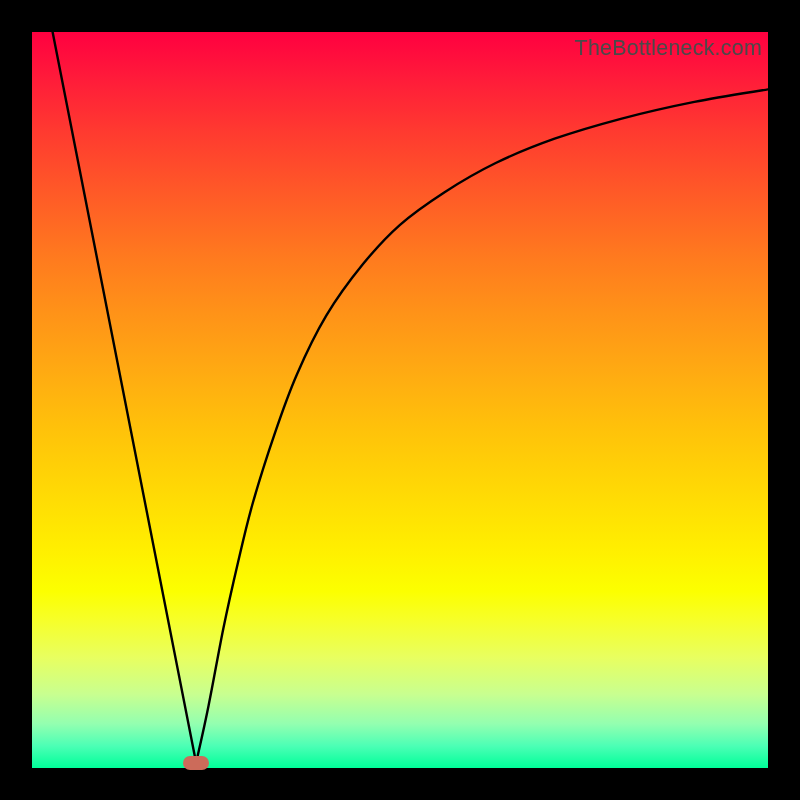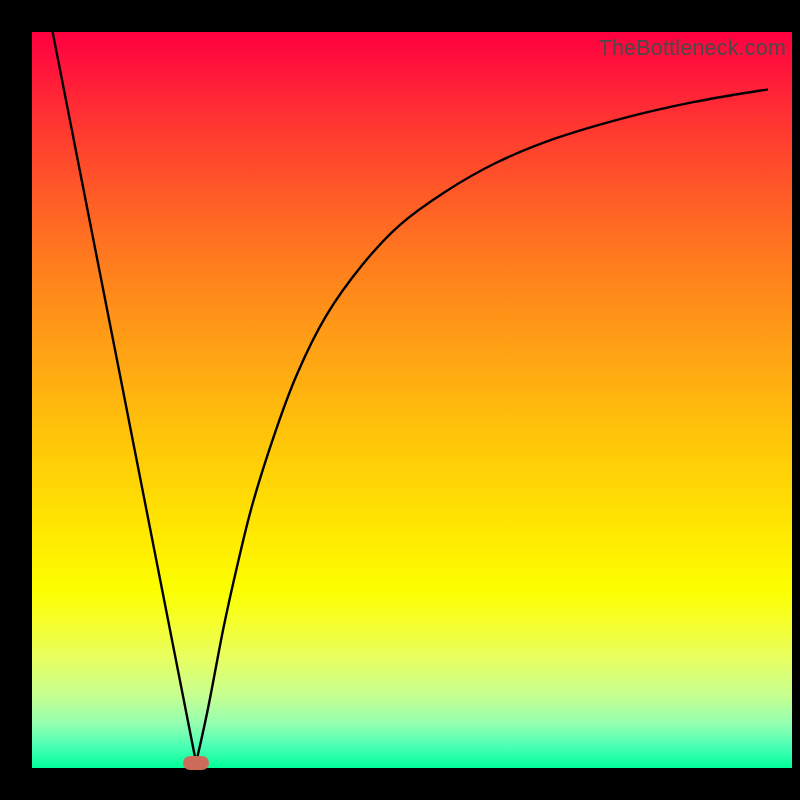"TheBottleneck.com" .plot { padding-left: 24px -> none }
